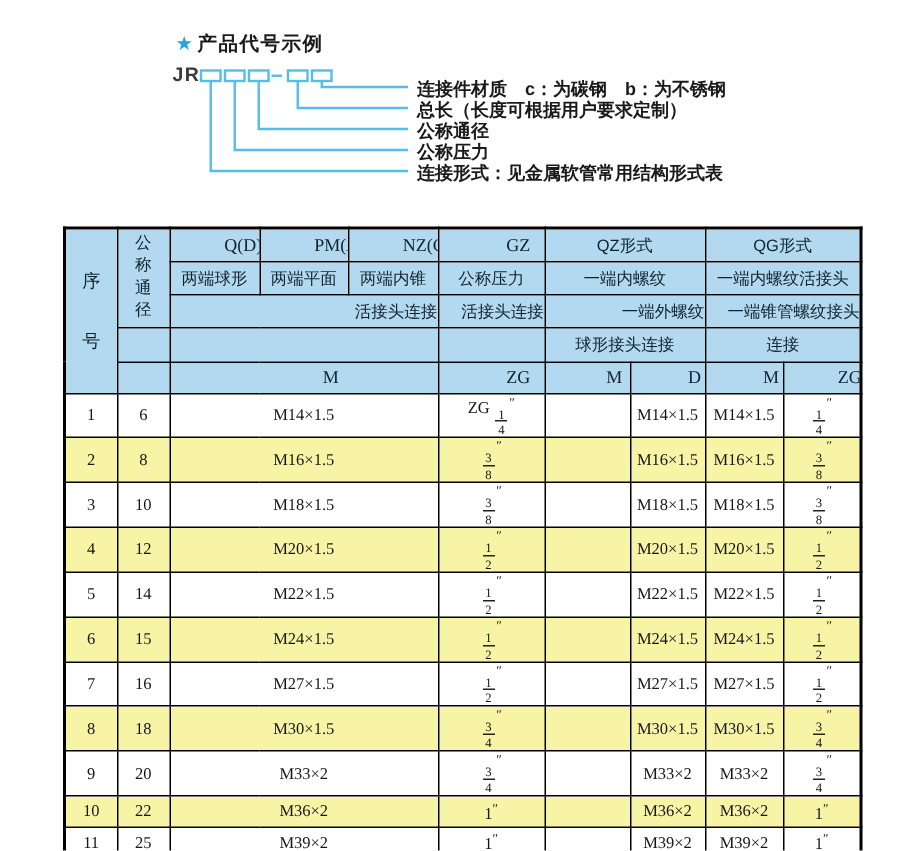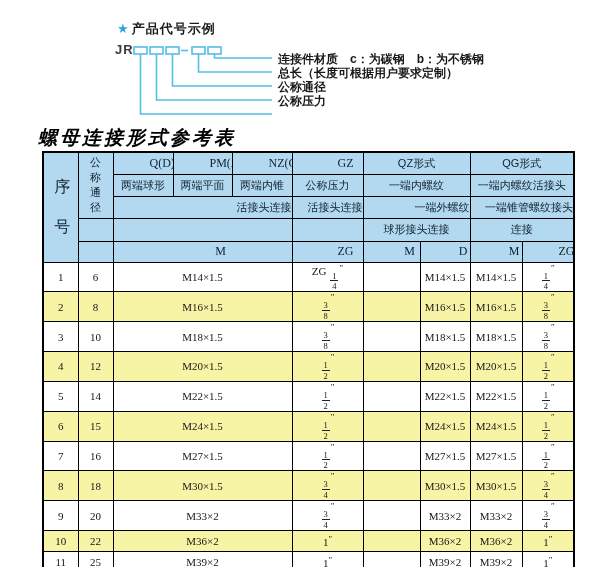"连接形式：见金属软管常用结构形式表" div.dlabel { html: none -> <div>连接形式：见金属软管常用结构形式表</div> }
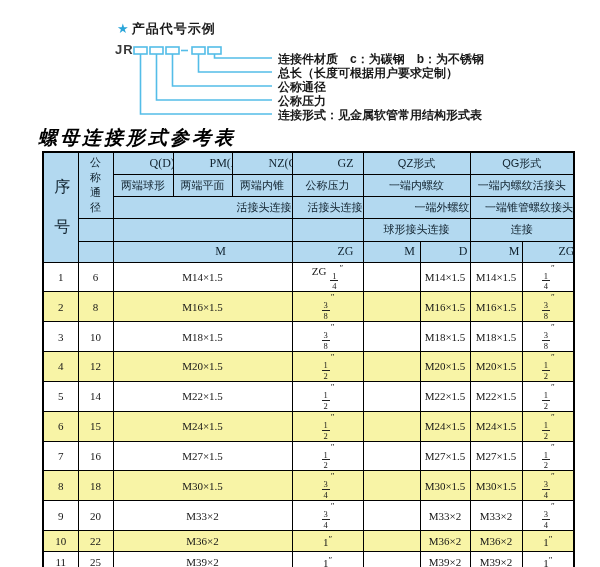"螺母连接形式参考表" div.table-title { html: <div>螺母连接形式参考表</div> -> none }
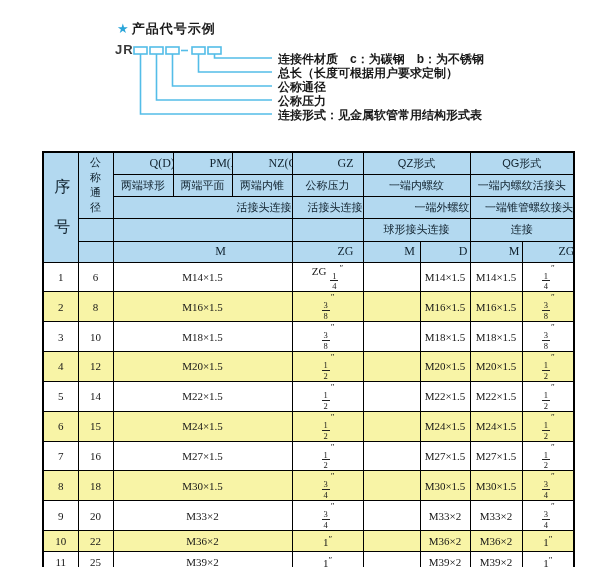"序号" .vtext-seq { font-size: 16px -> 12px }
